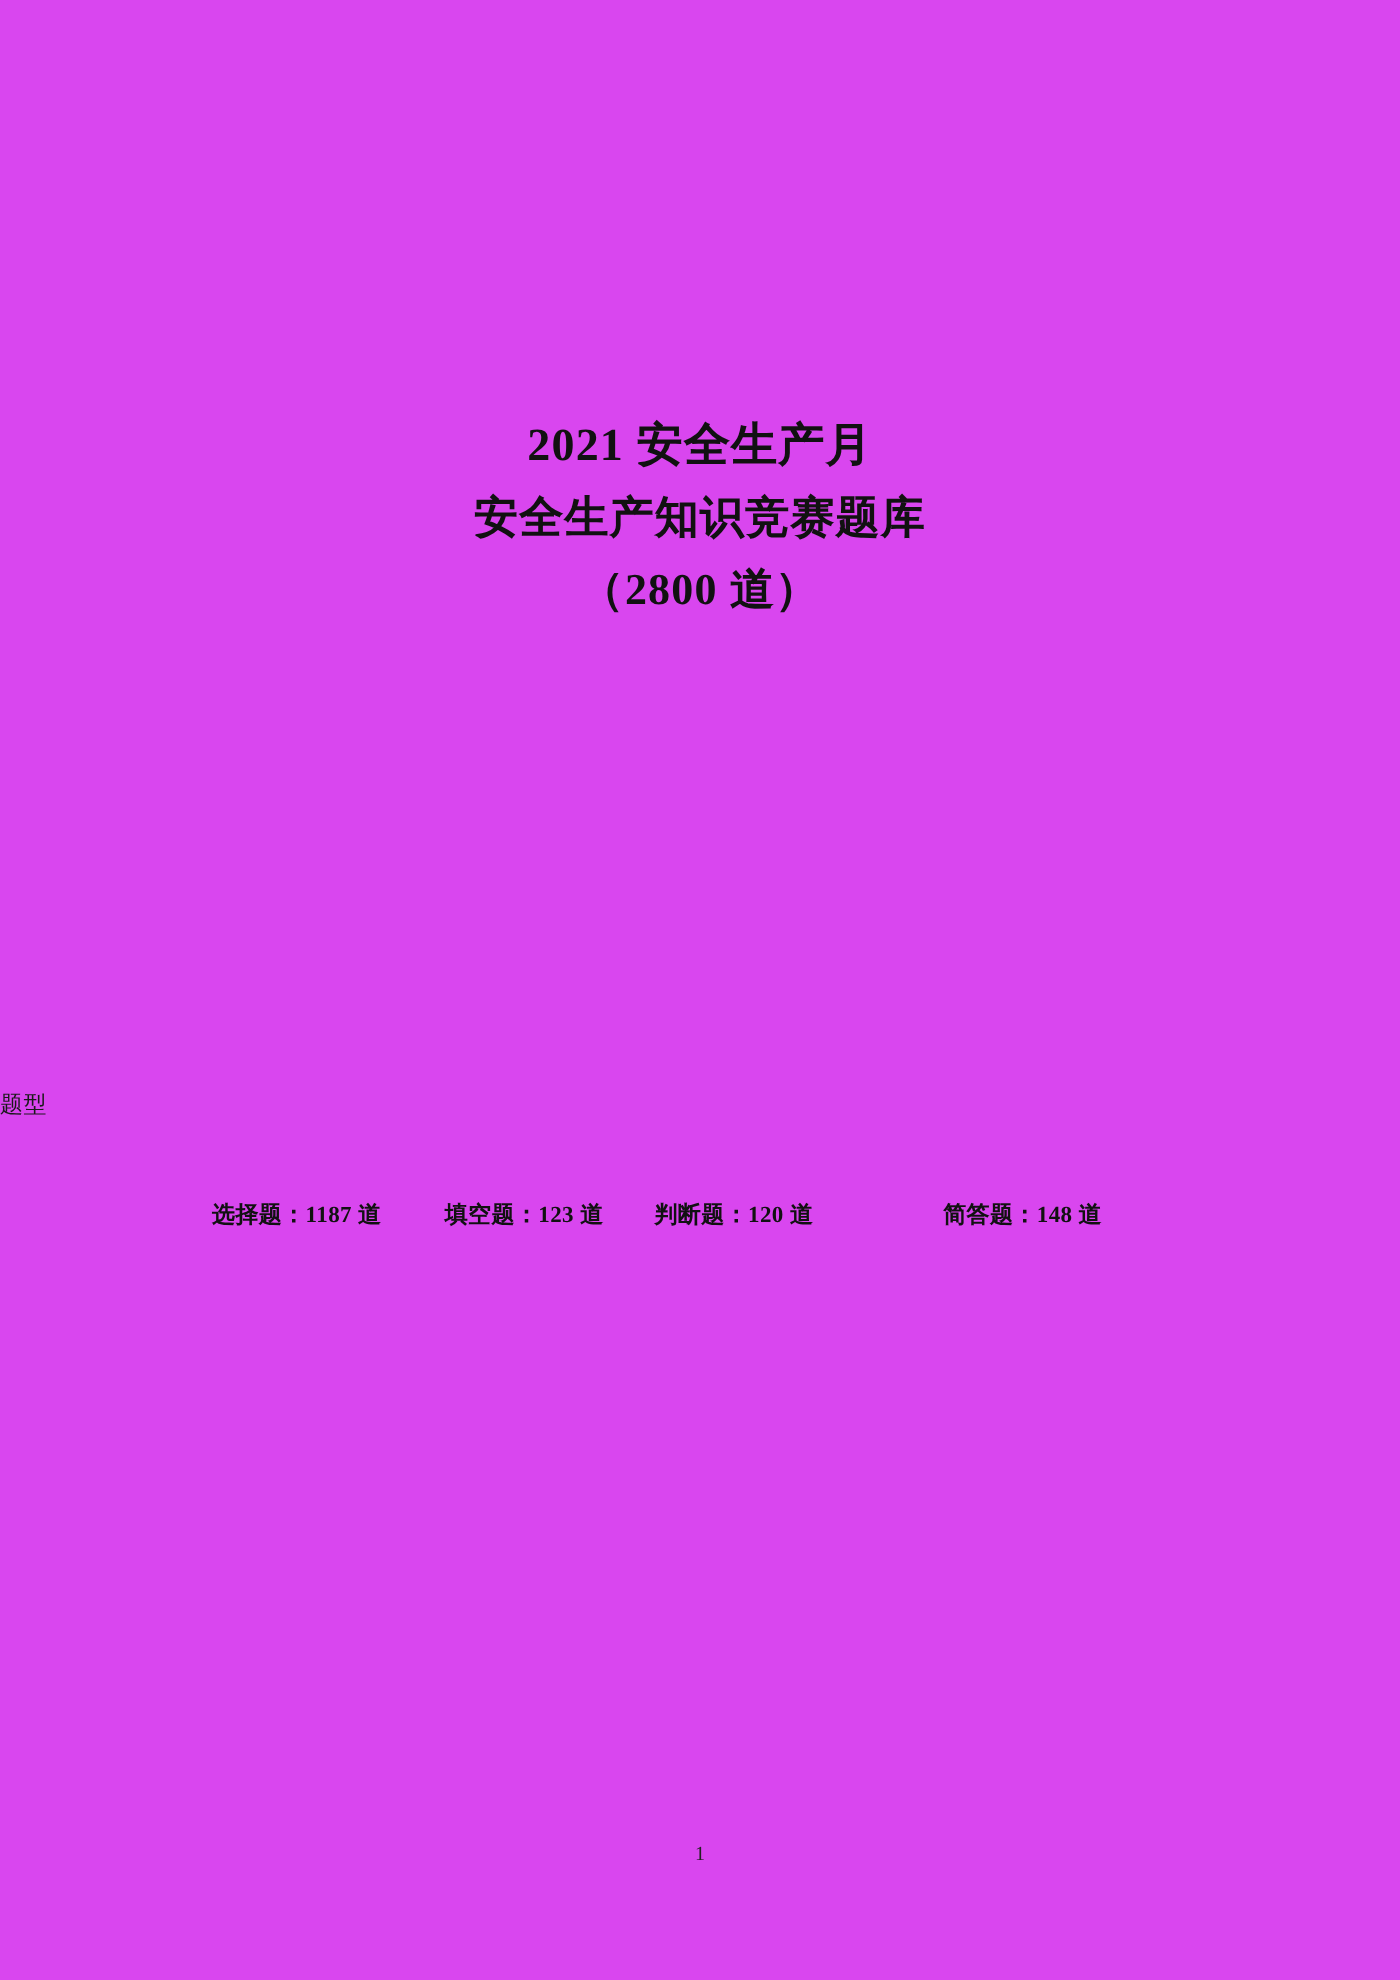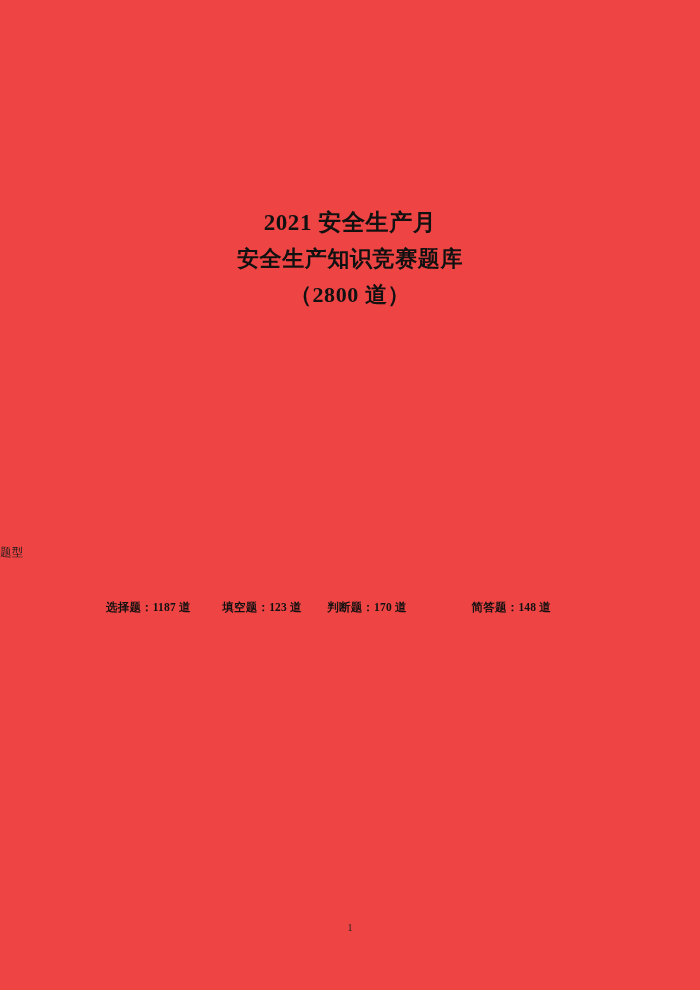"2021 安全生产月" .page { background: #ef4444 -> #d946ef }
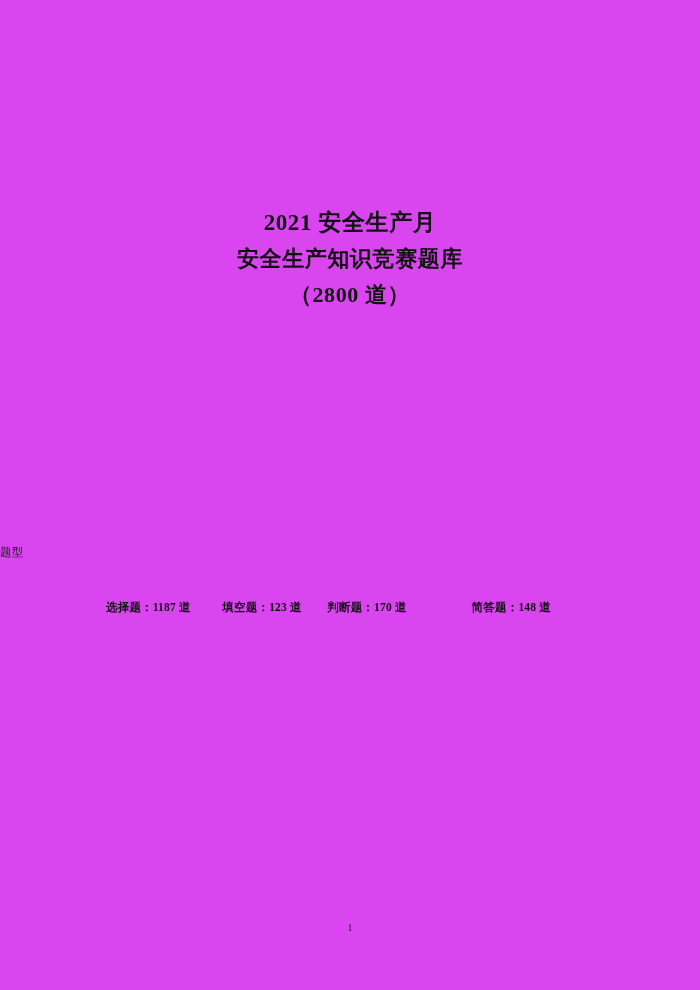"判断题：170 道" div.stat-item { text: 170 -> 120 }
